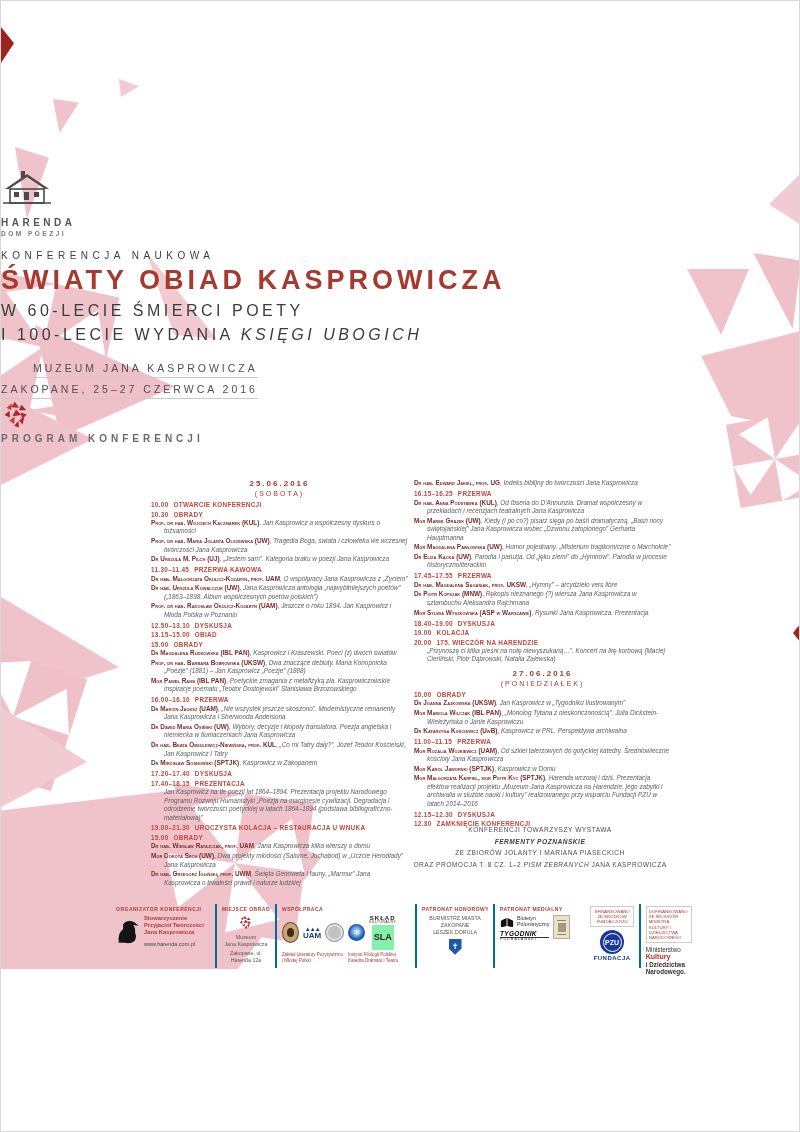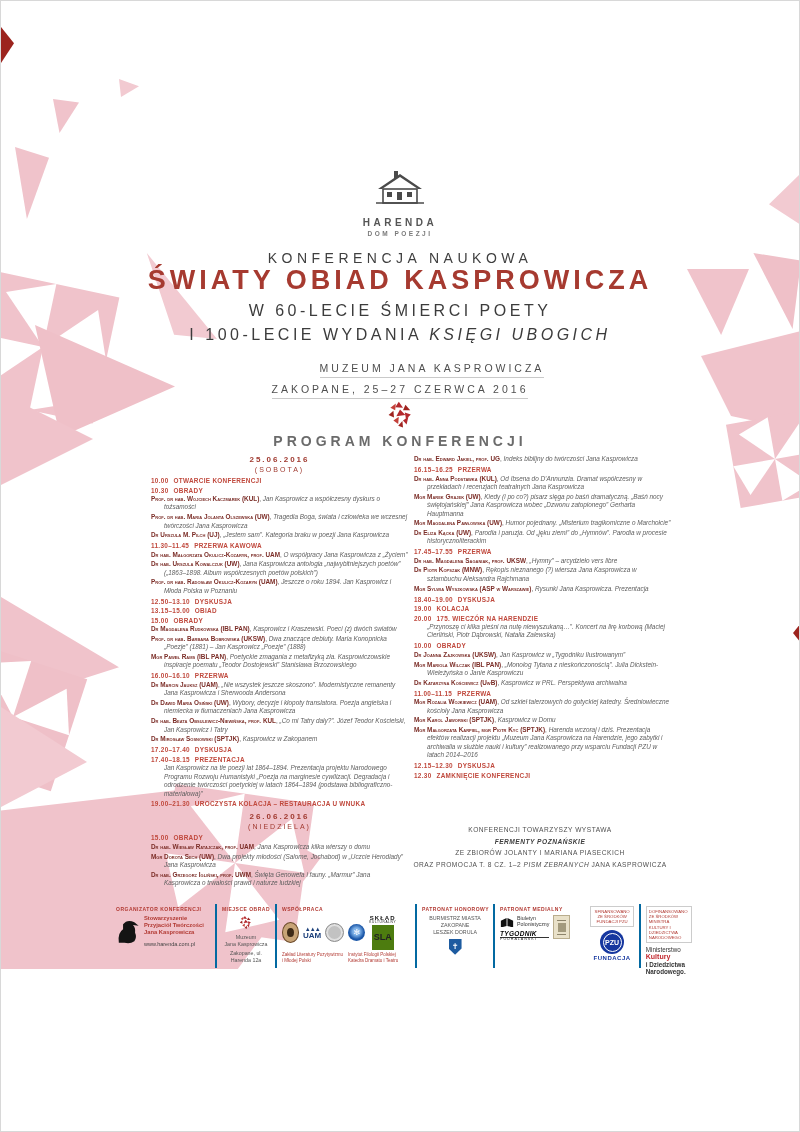"HARENDA" .hdr { text-align: center -> left }
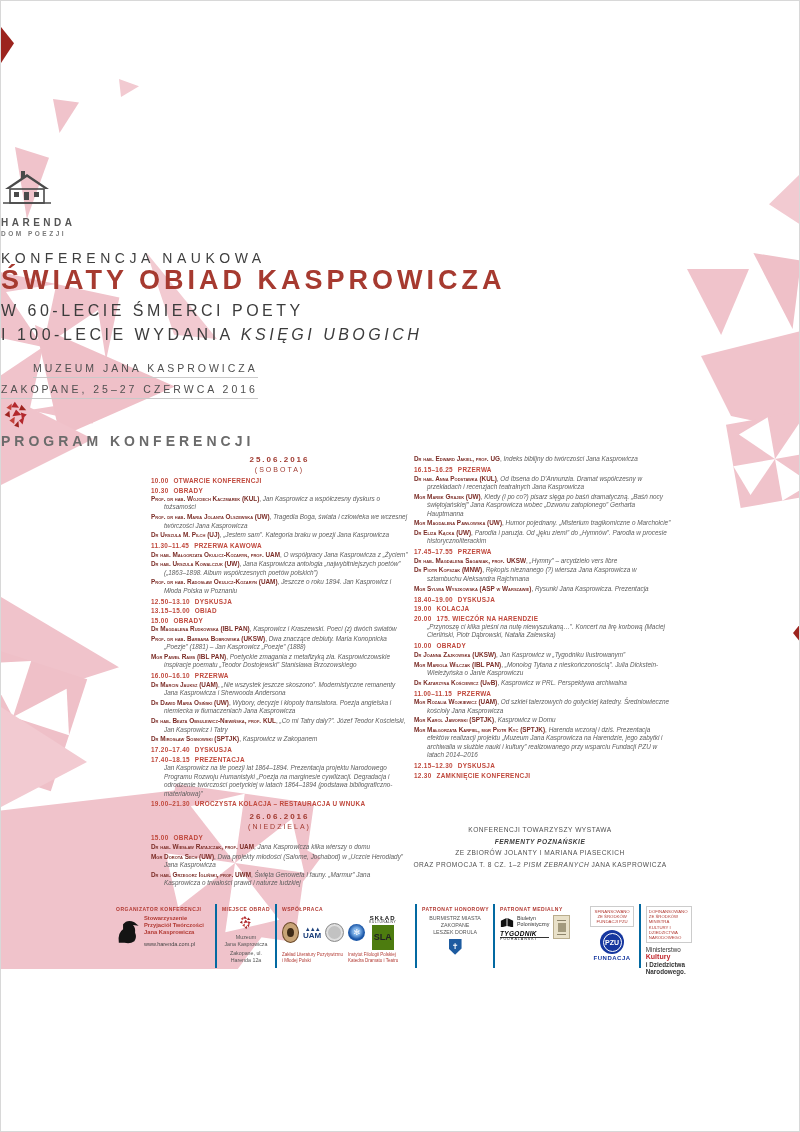"KONFERENCJA NAUKOWA" .kicker { font-size: 14px -> 10px }
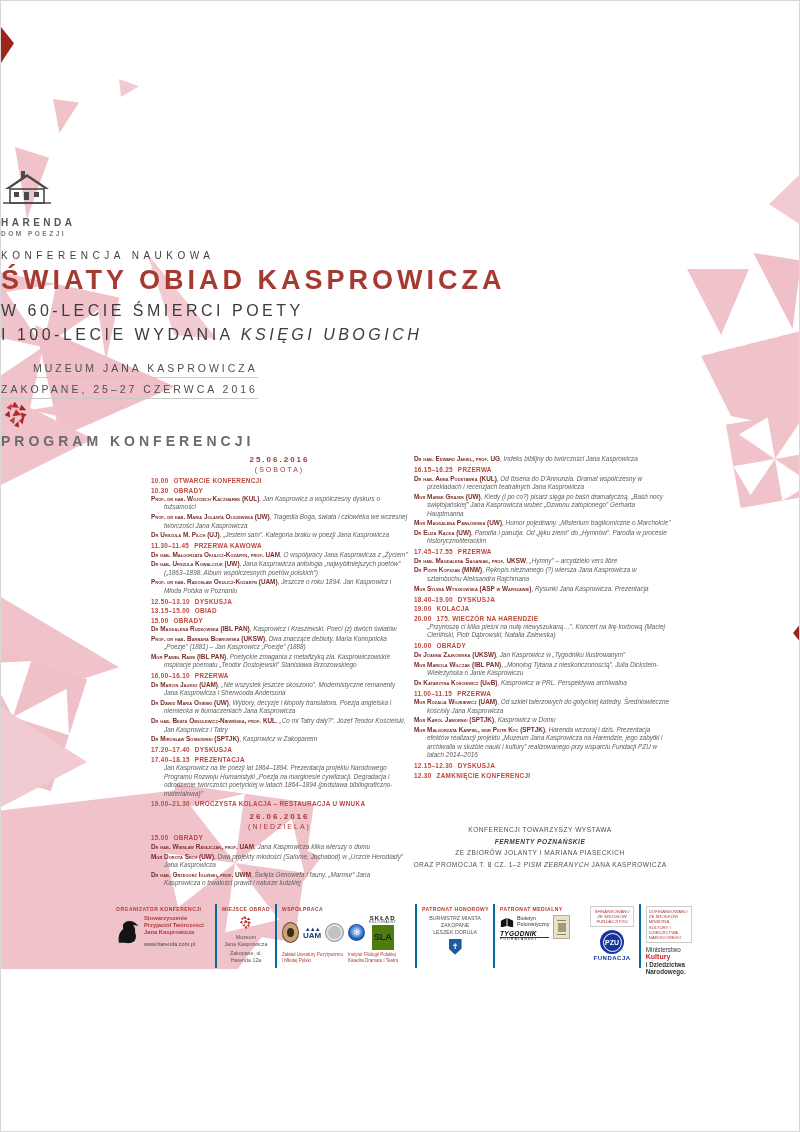"PROGRAM KONFERENCJI" .prog-label { font-size: 14px -> 10px }
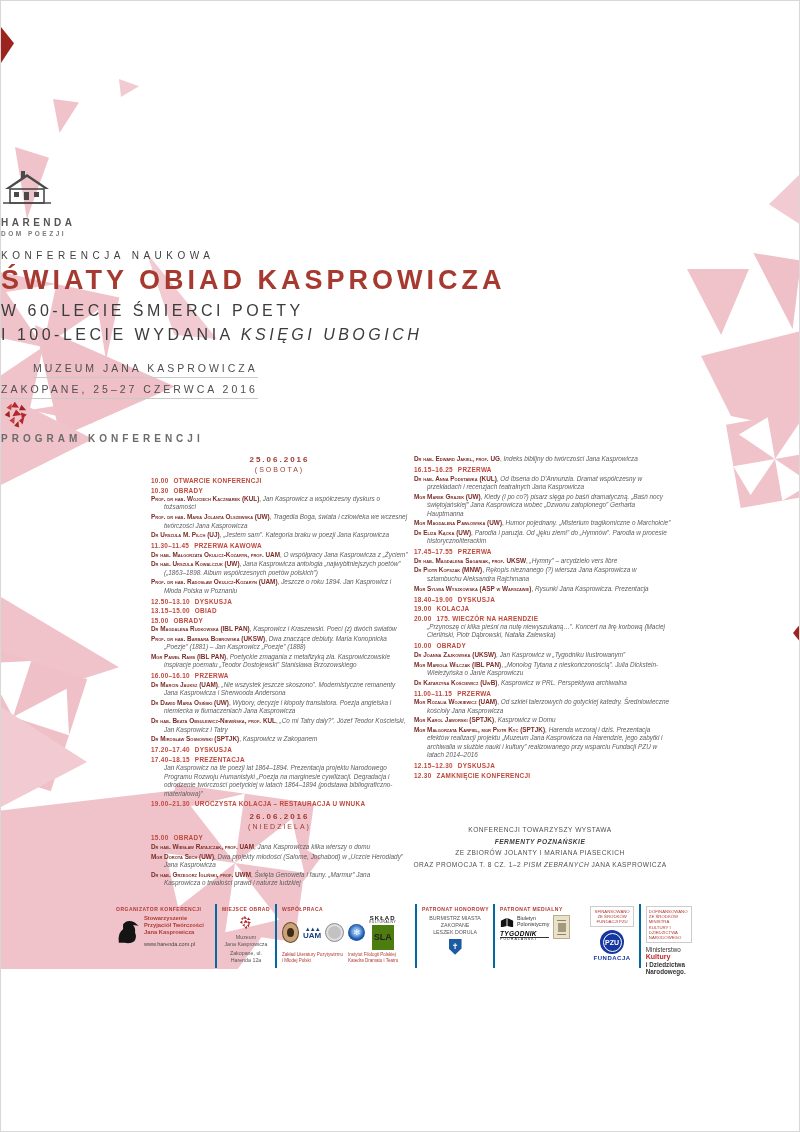"25.06.2016" .columns { top: 449px -> 473px }
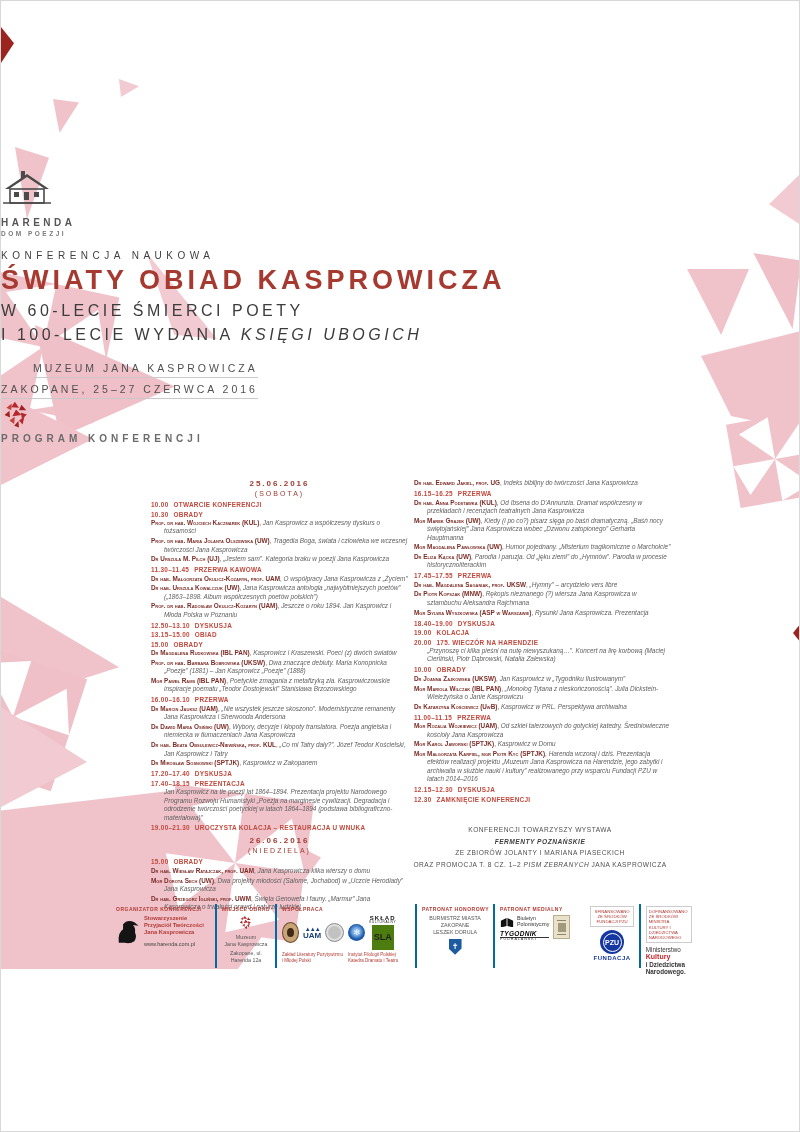"27.06.2016" div.prog-date { html: none -> <div> <span>27.06.2016</span> <span>(PONIEDZIAŁEK)</span> </div> }
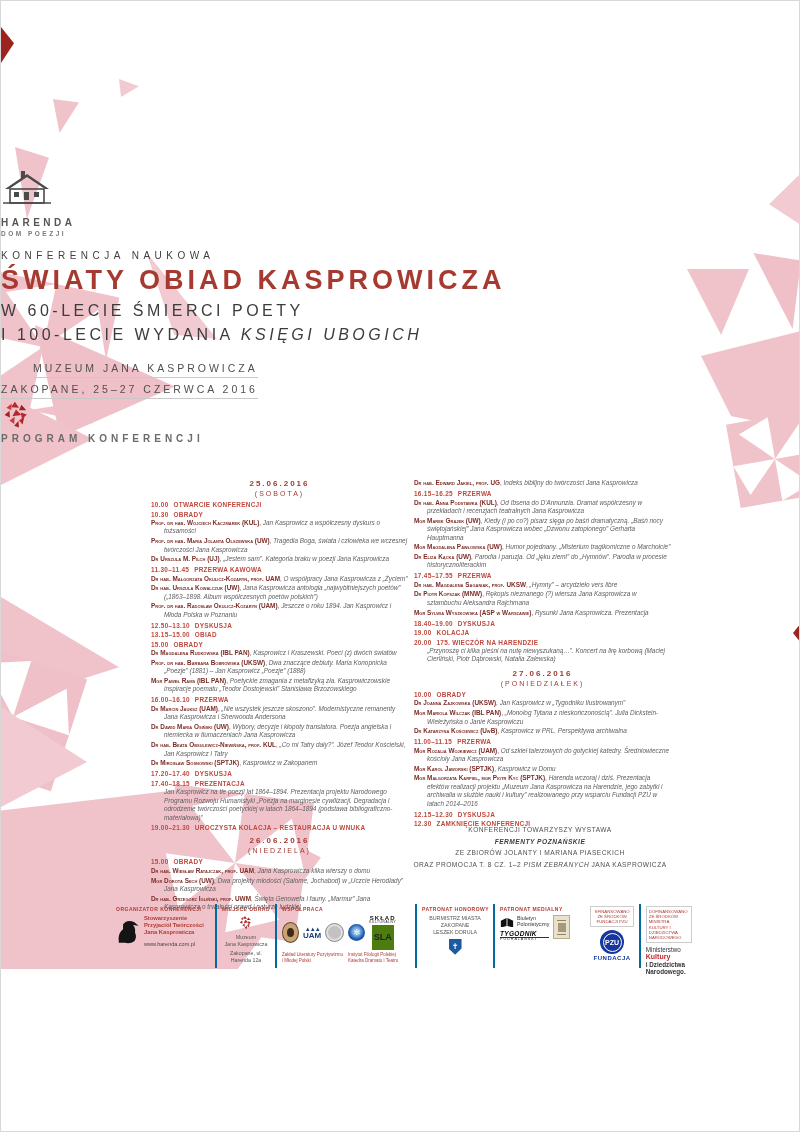"26.06.2016" div.prog-date { html: <div> <span>26.06.2016</span> <span>(NIEDZIELA)</span> </div> -> none }
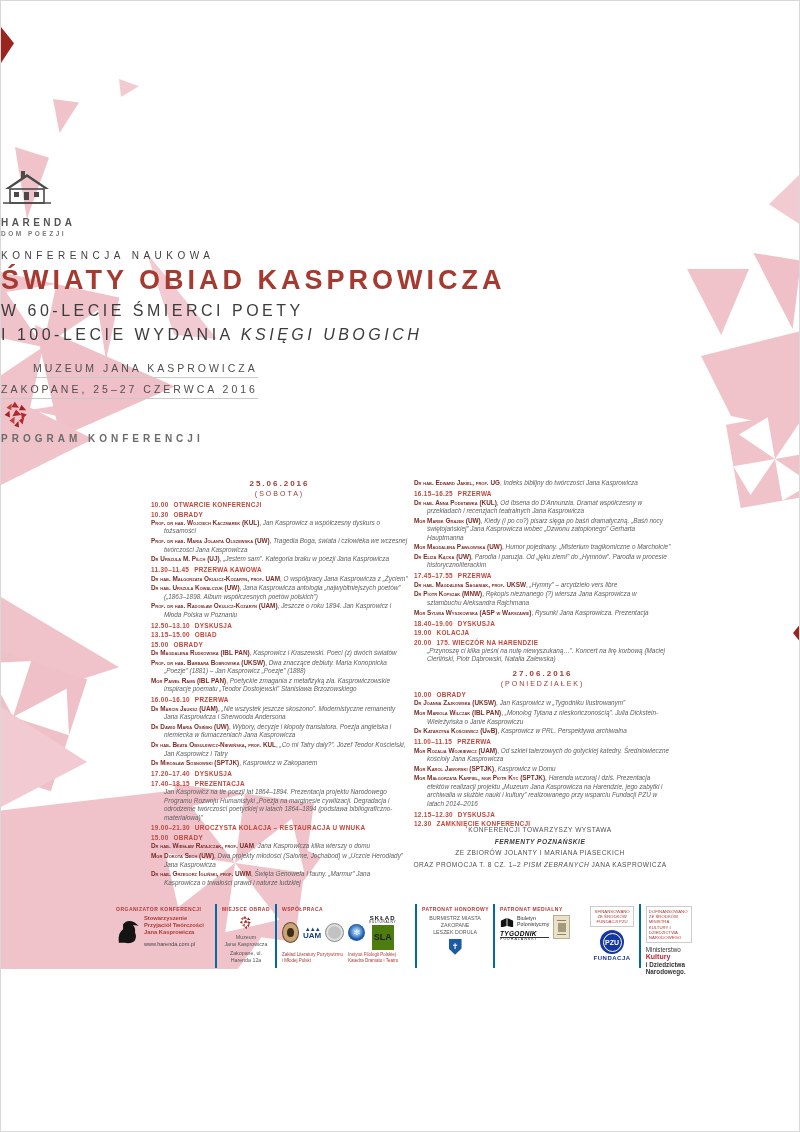"SLA" .sklad .s3 { background: #4d7c0f -> #86efac }
